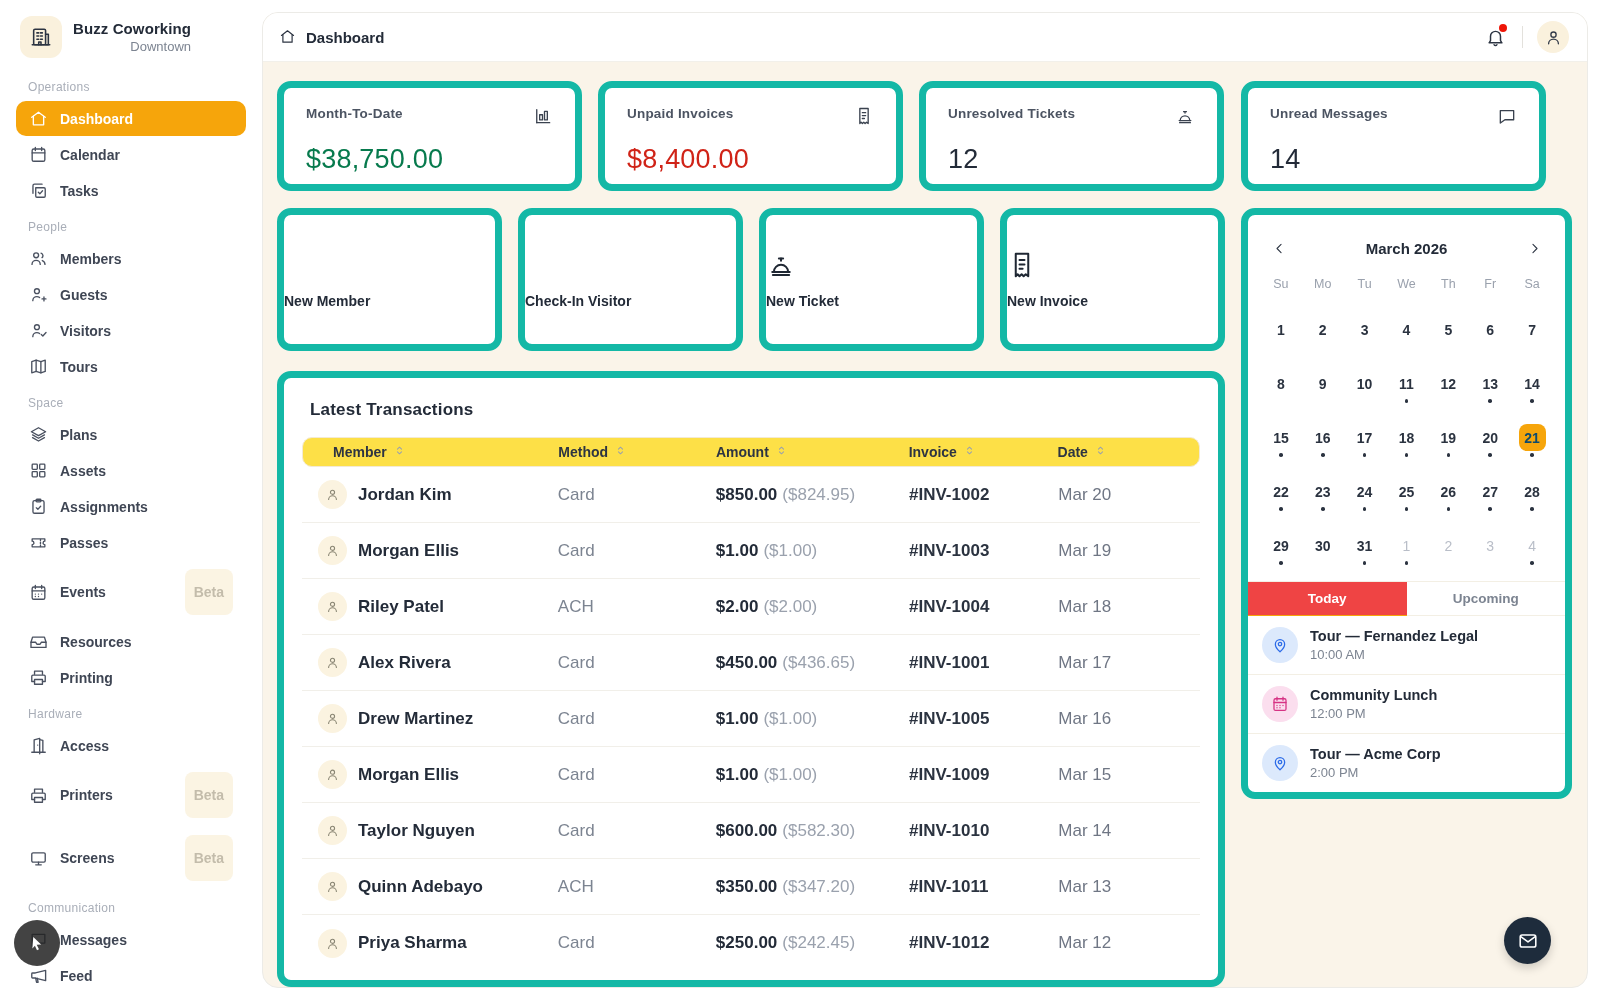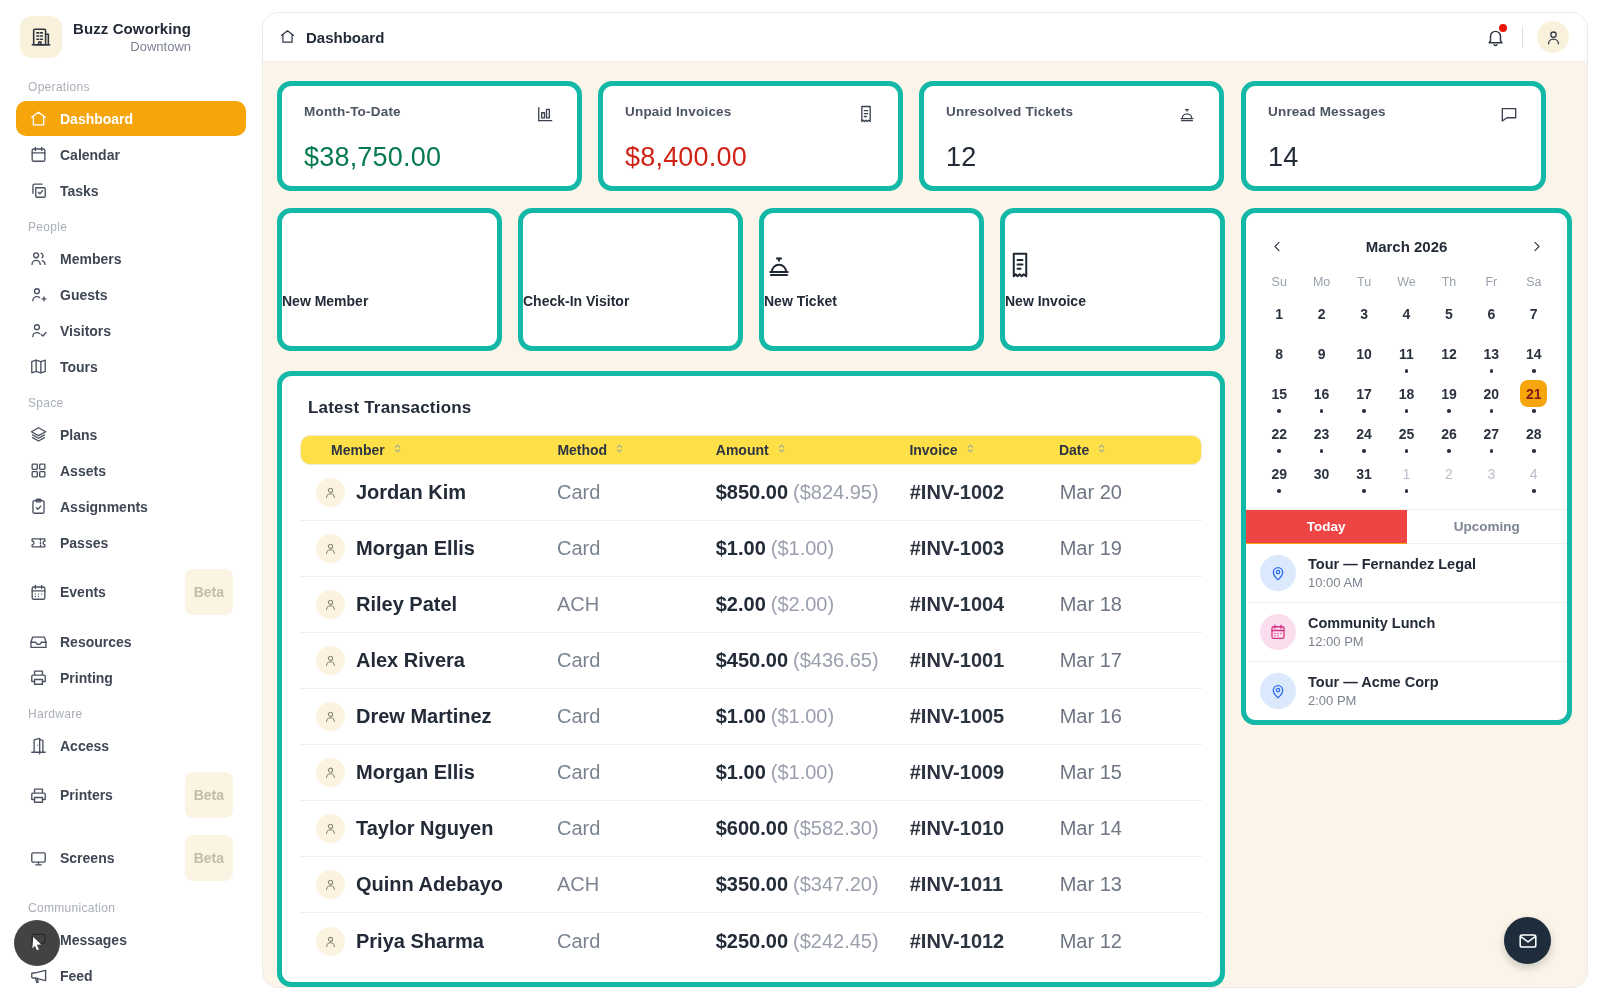"Month-To-Date" .card { border: 5px solid #14b8a6 -> 7px solid #14b8a6 }
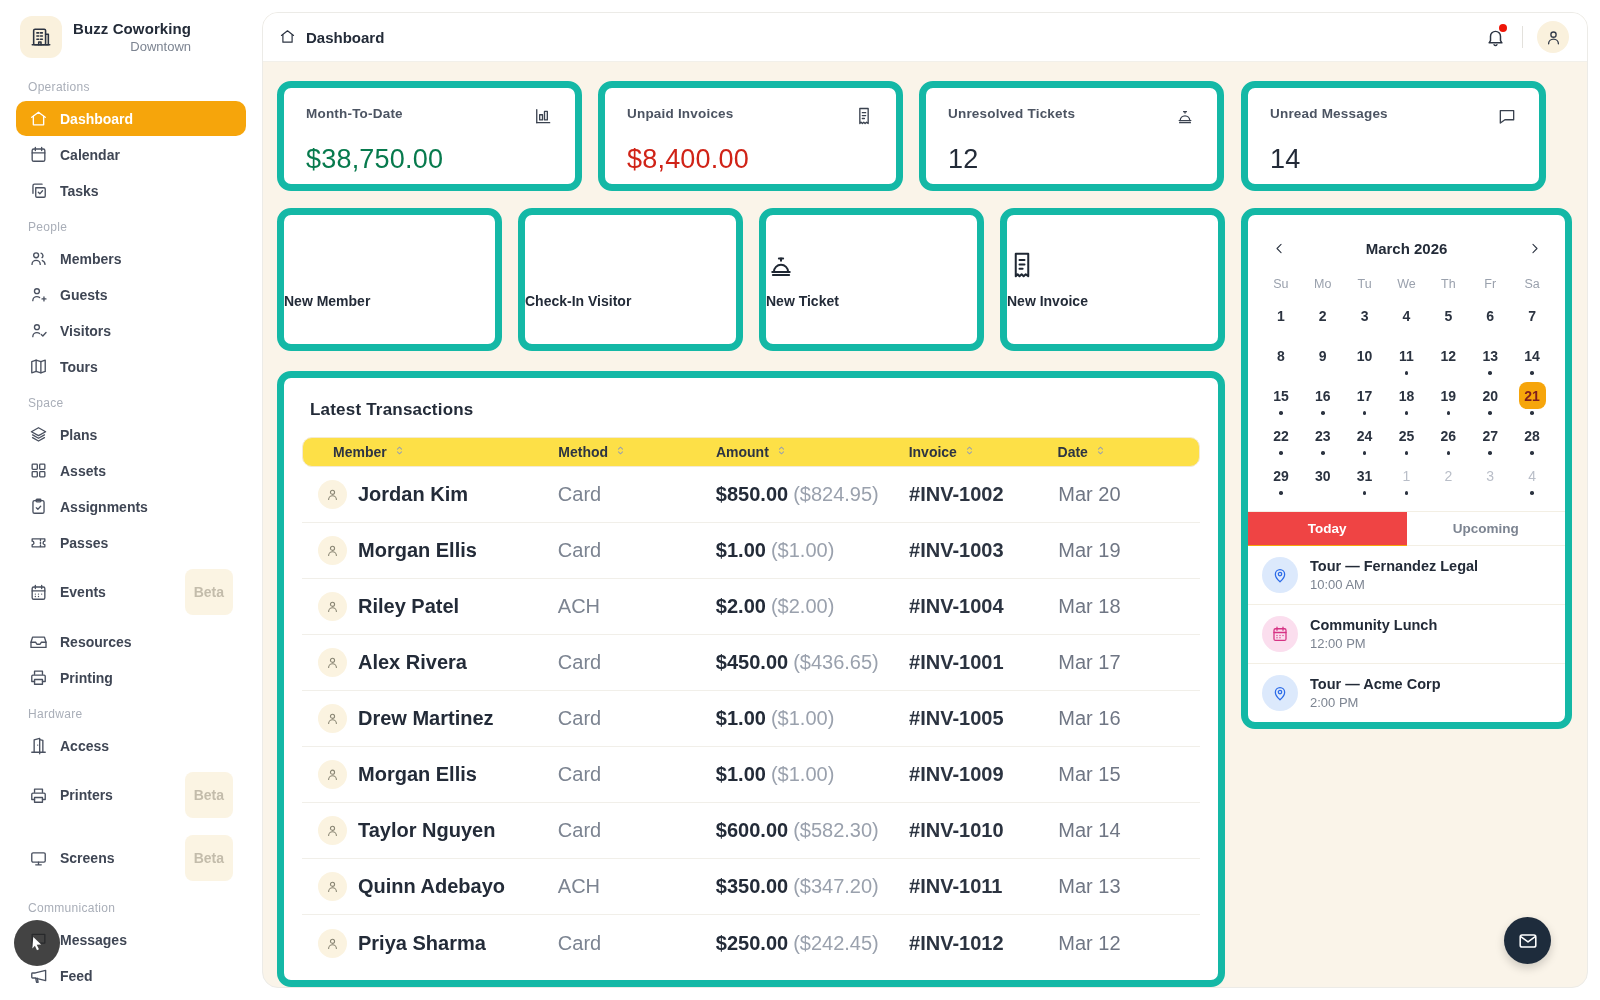"Su" .cal-grid { row-gap: 1px -> 15px }
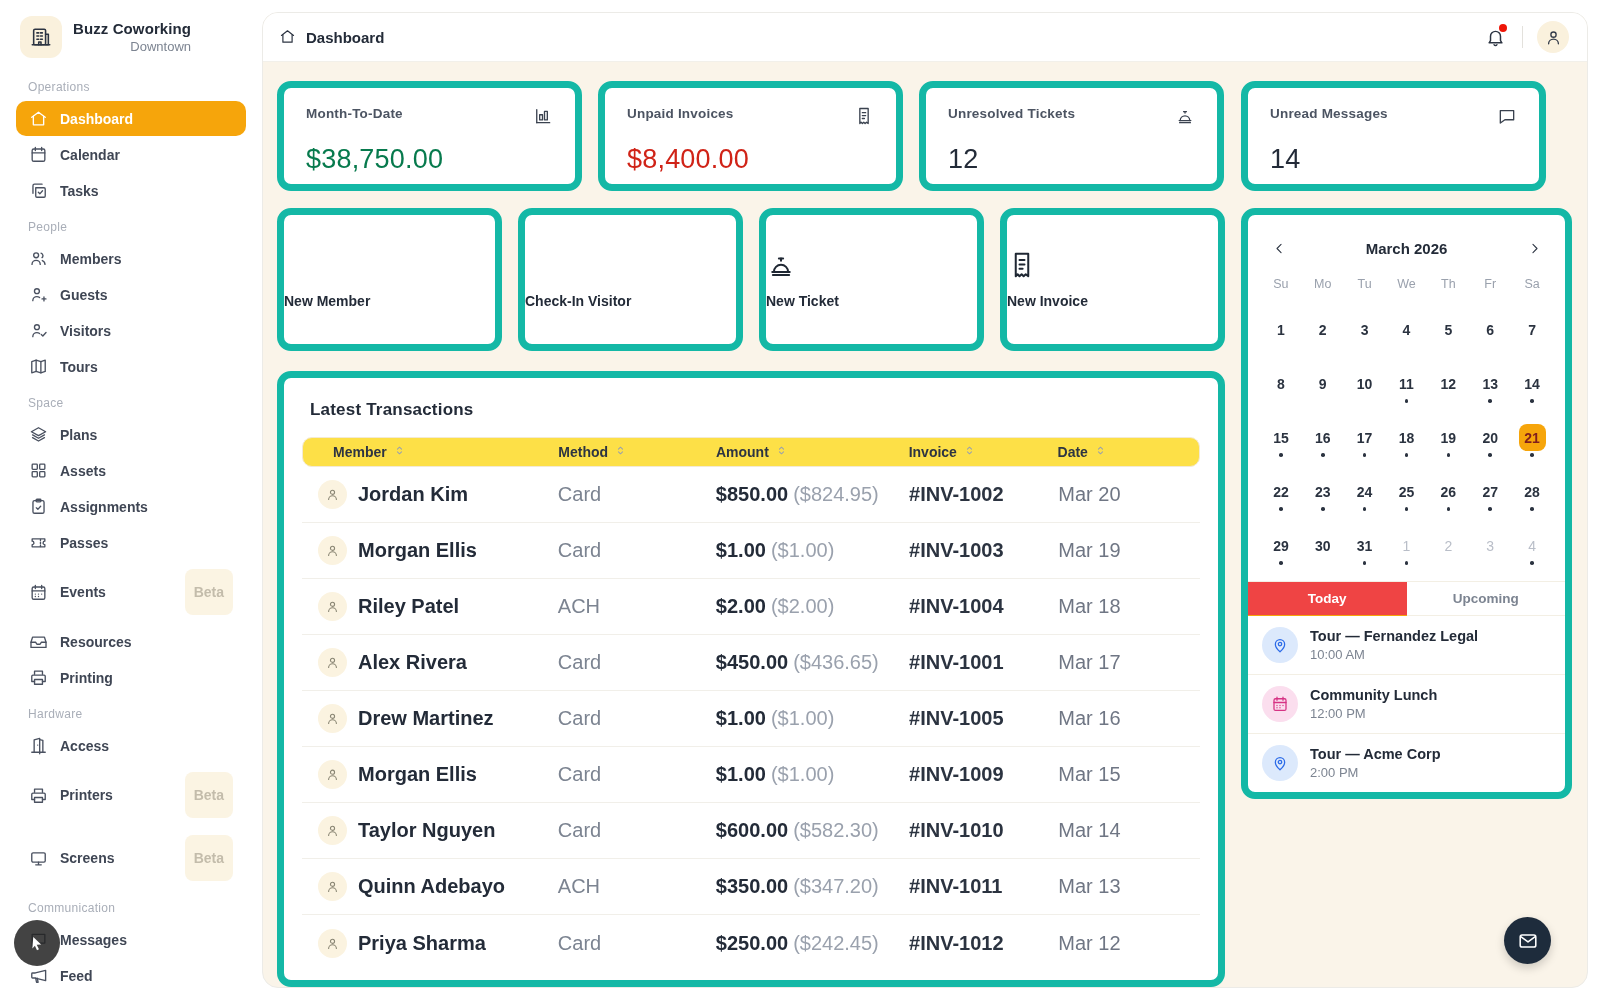"21" .cal-cell.selected .cal-num { color: #7f1d1d -> #0c4a6e }
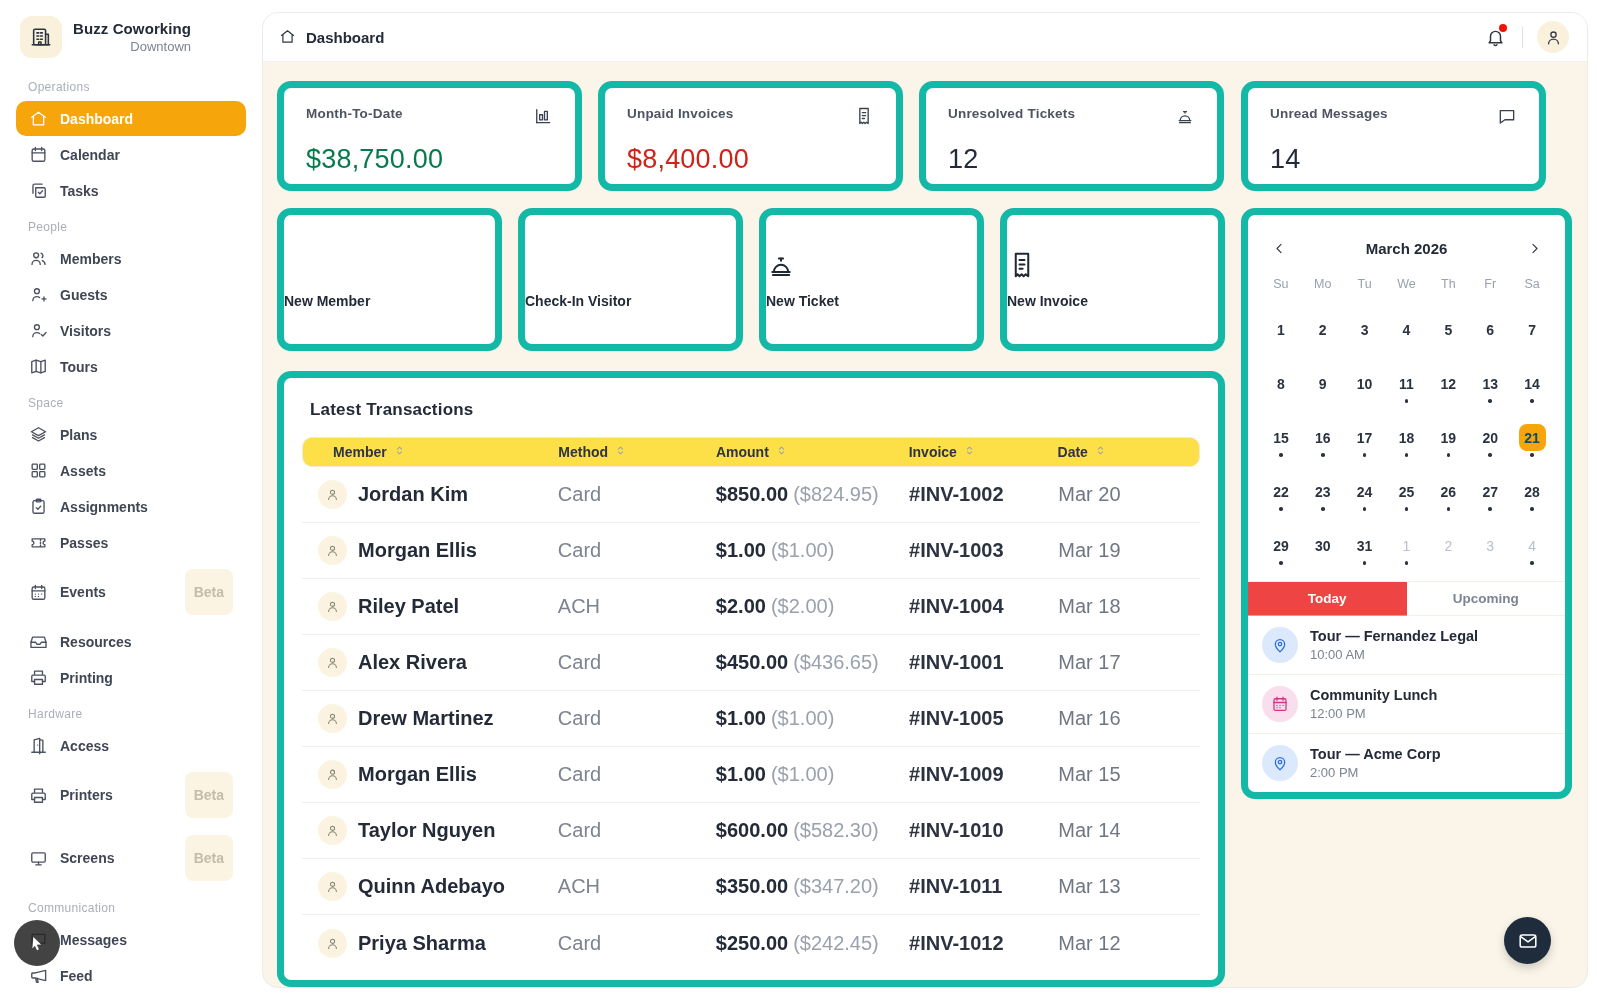"Jordan Kim" .tx-row { font-size: 20px -> 17px }
